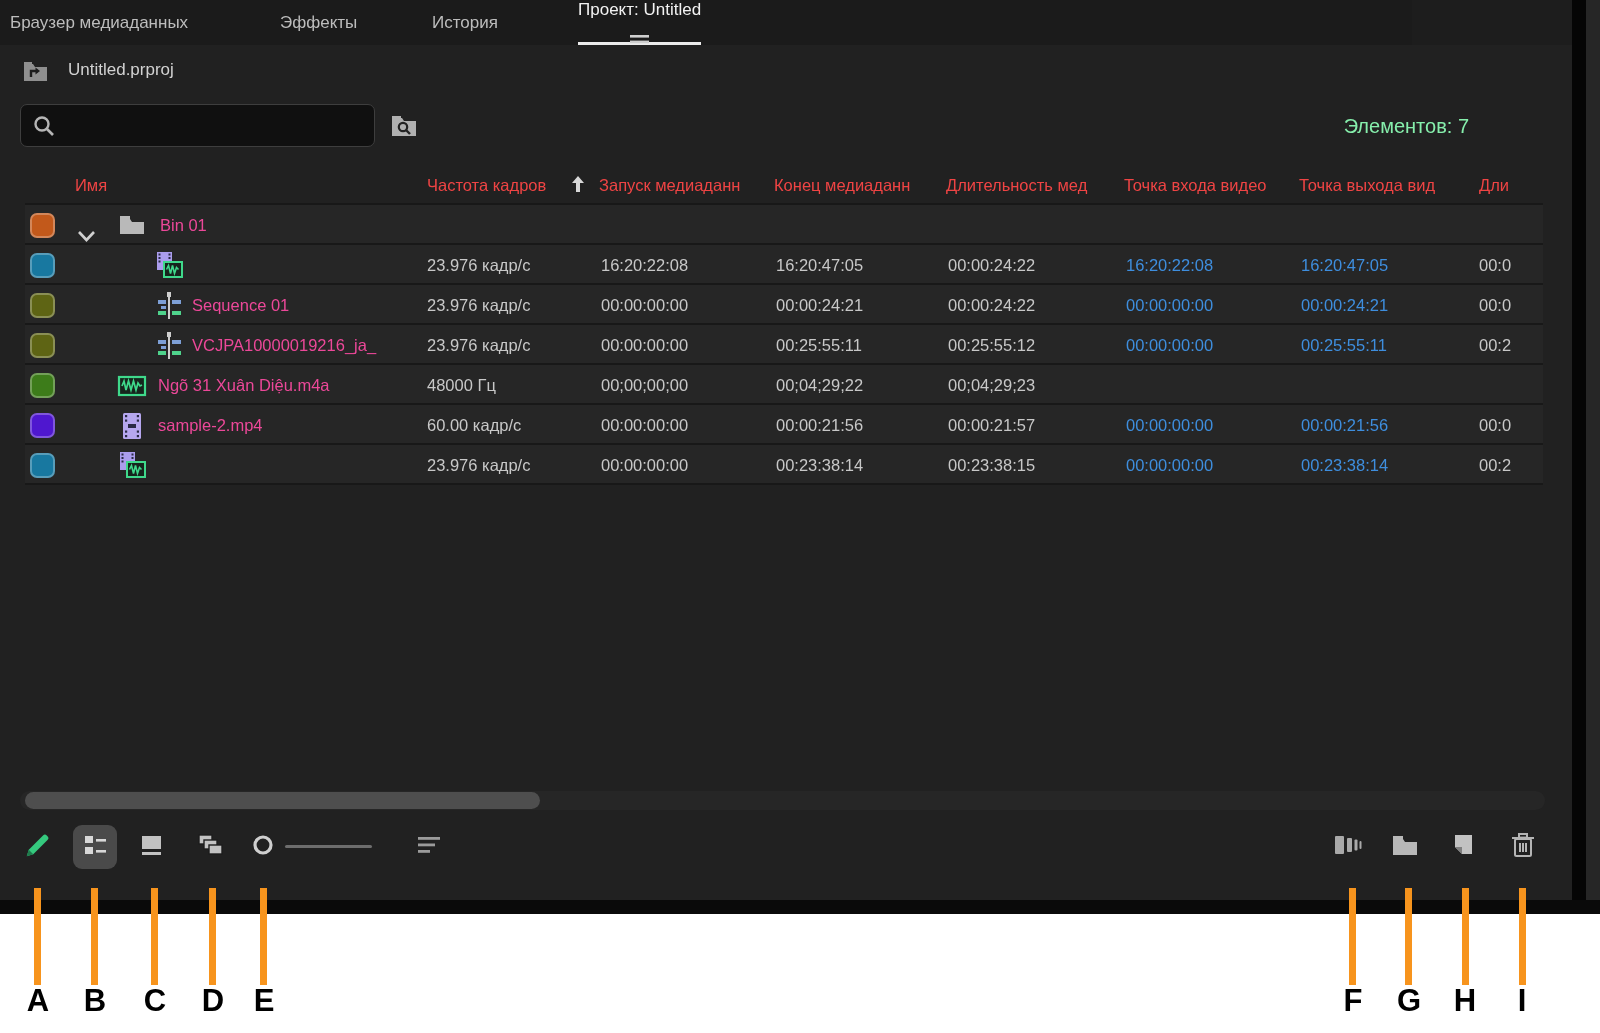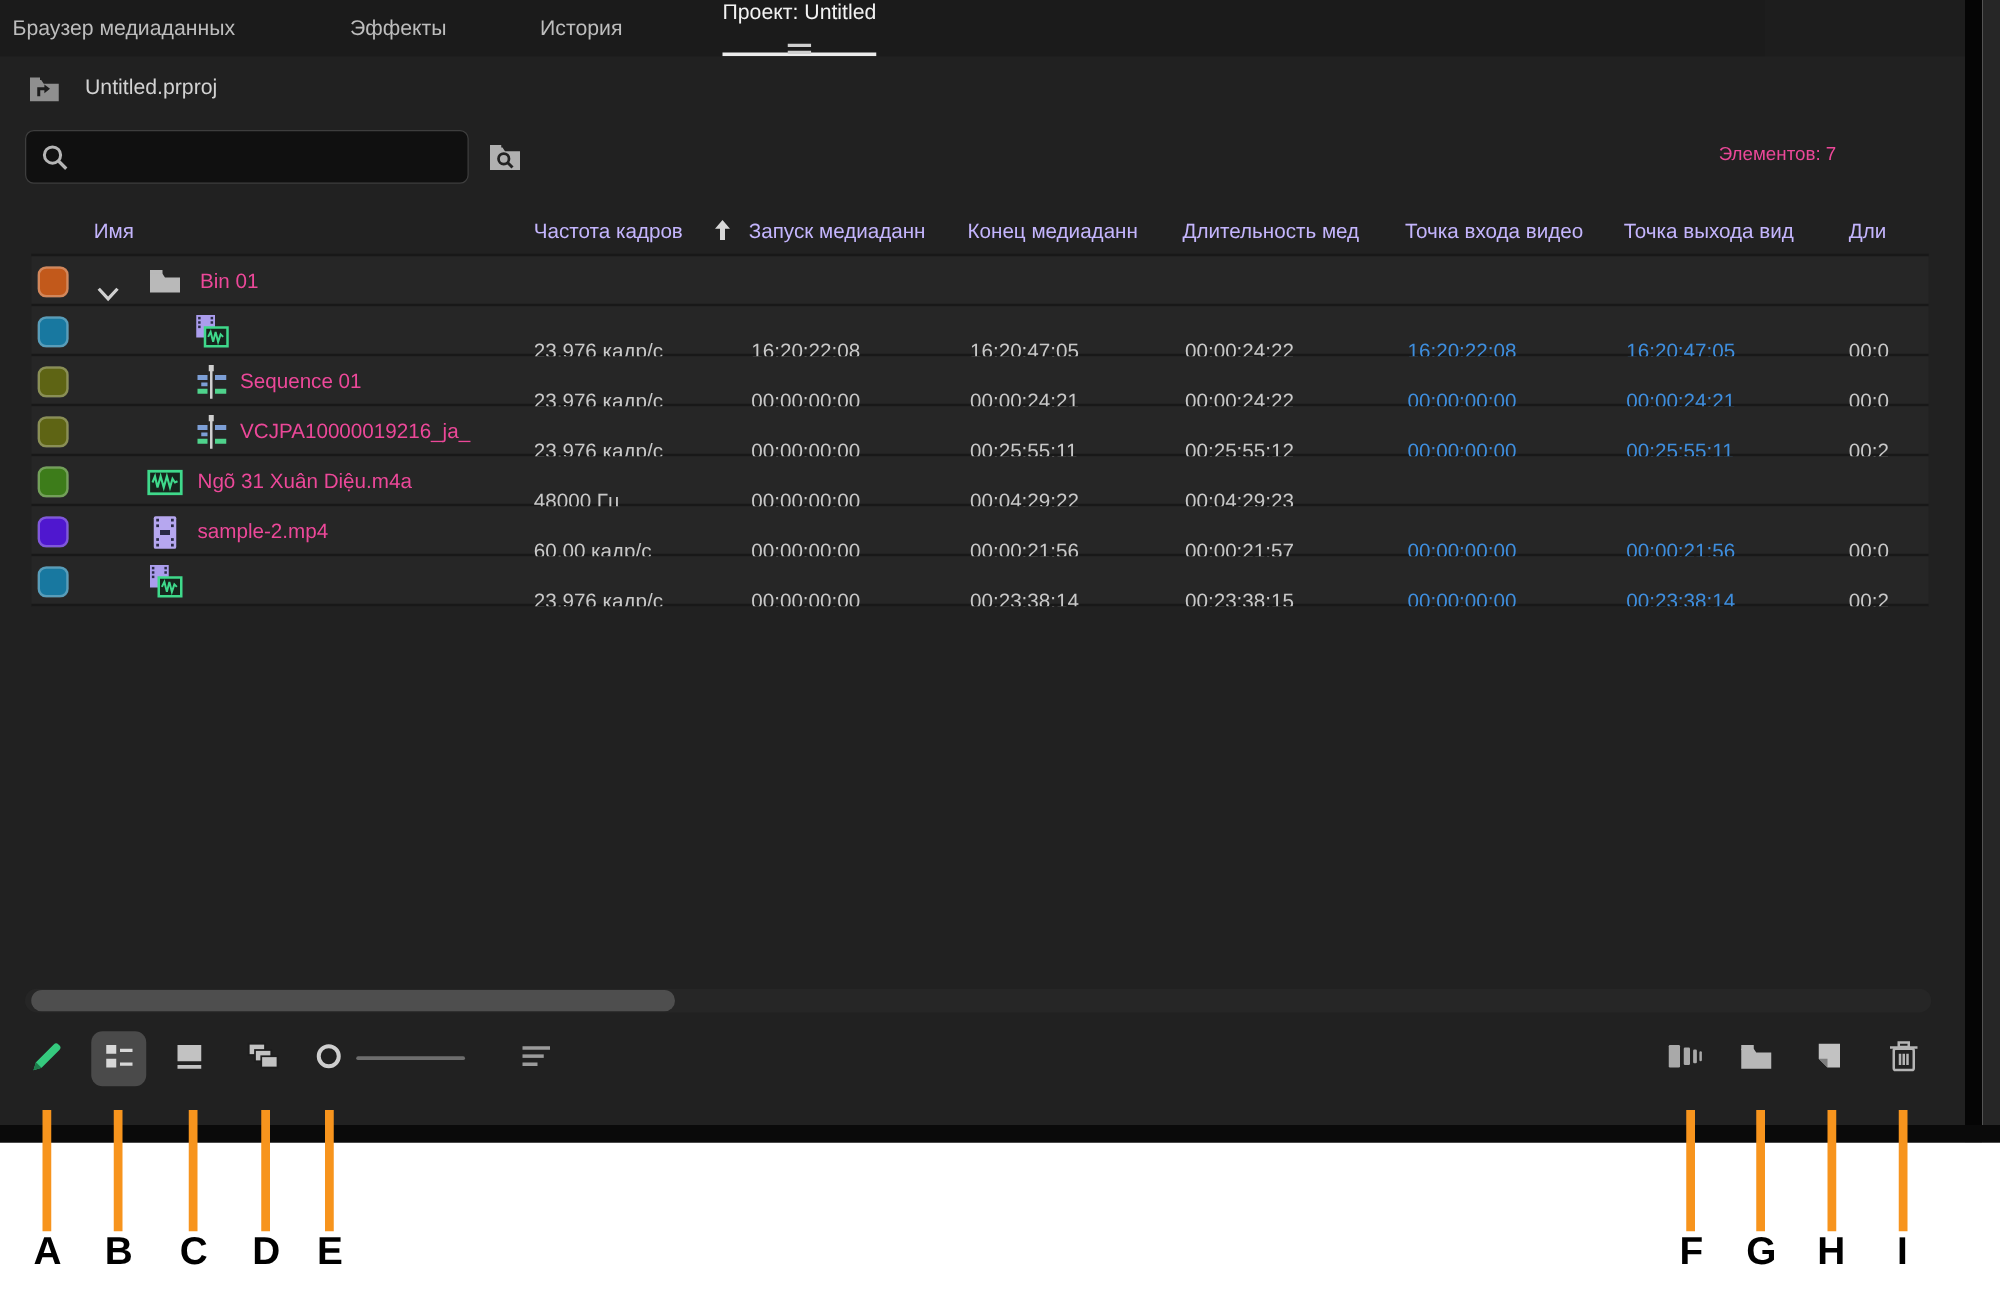"Элементов: 7" .items-count { color: #ec4899 -> #86efac; font-size: 15px -> 20px }
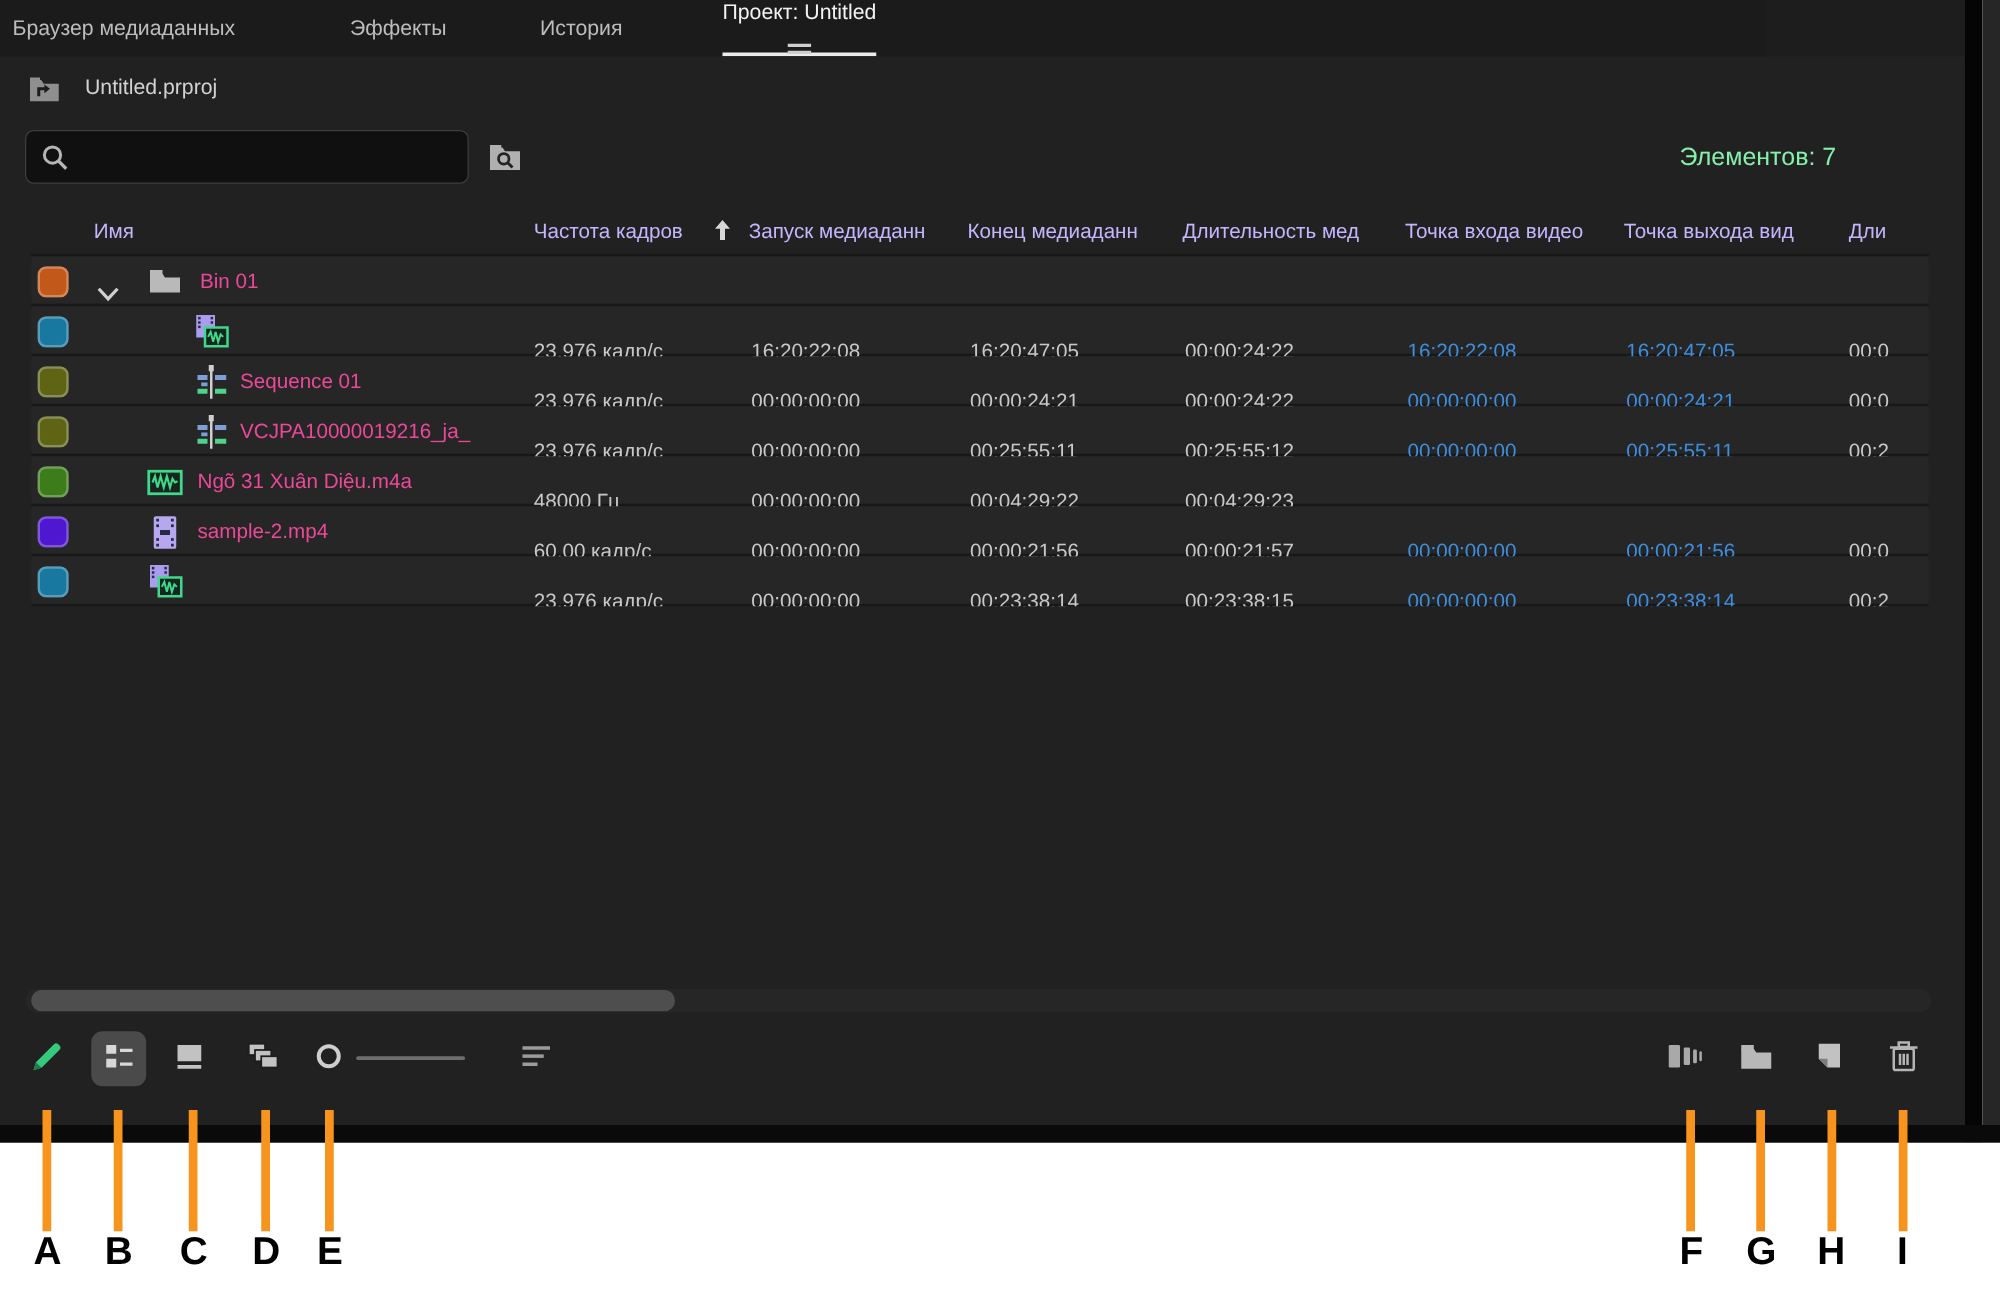"Имя" .th { color: #c4b5fd -> #ef4444 }
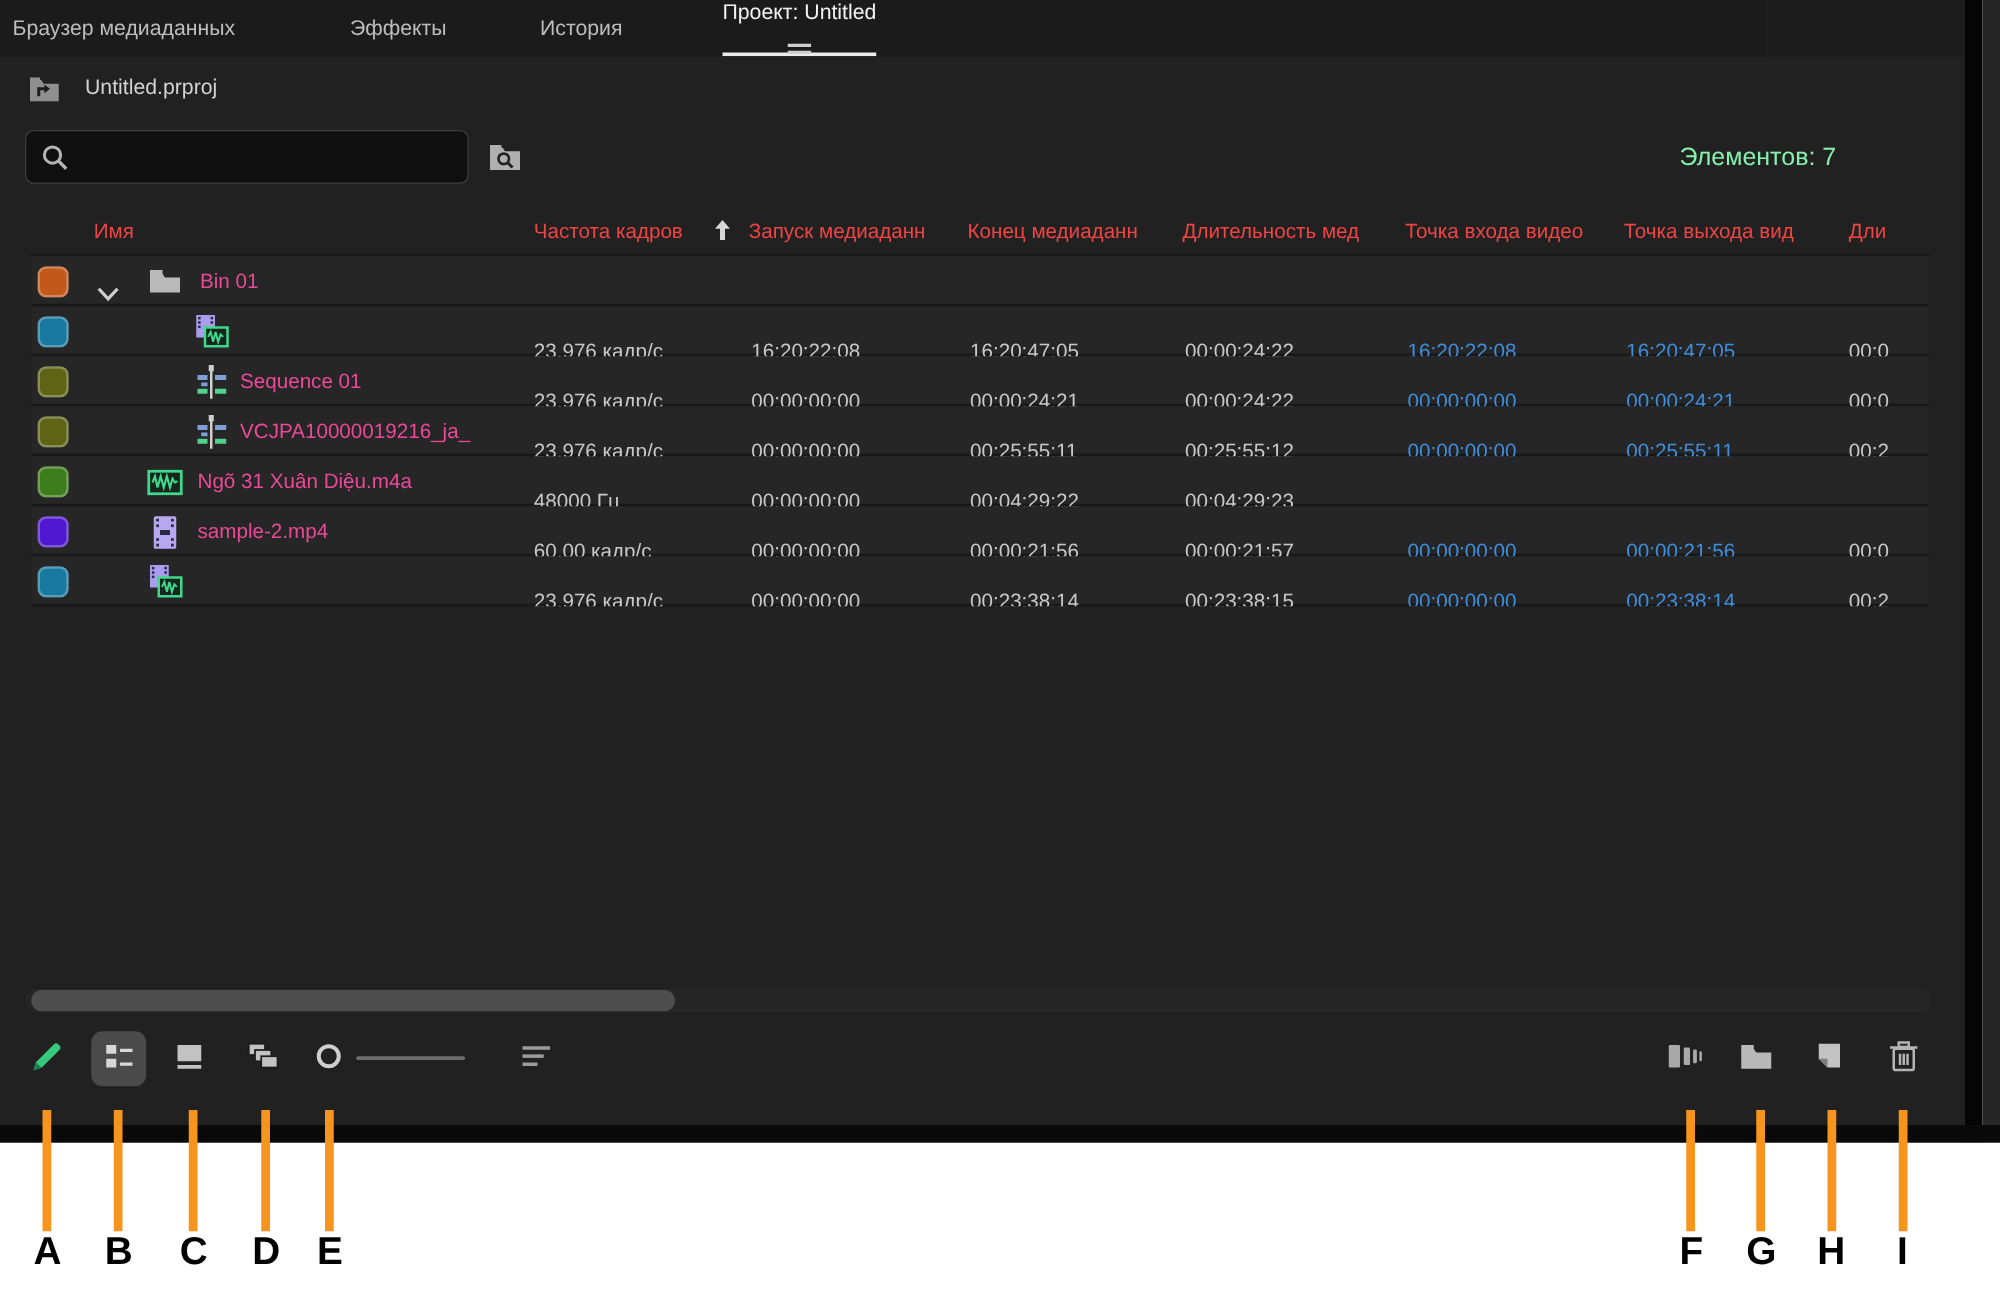"23.976 кадр/с" .cell { top: 16px -> 0 }
